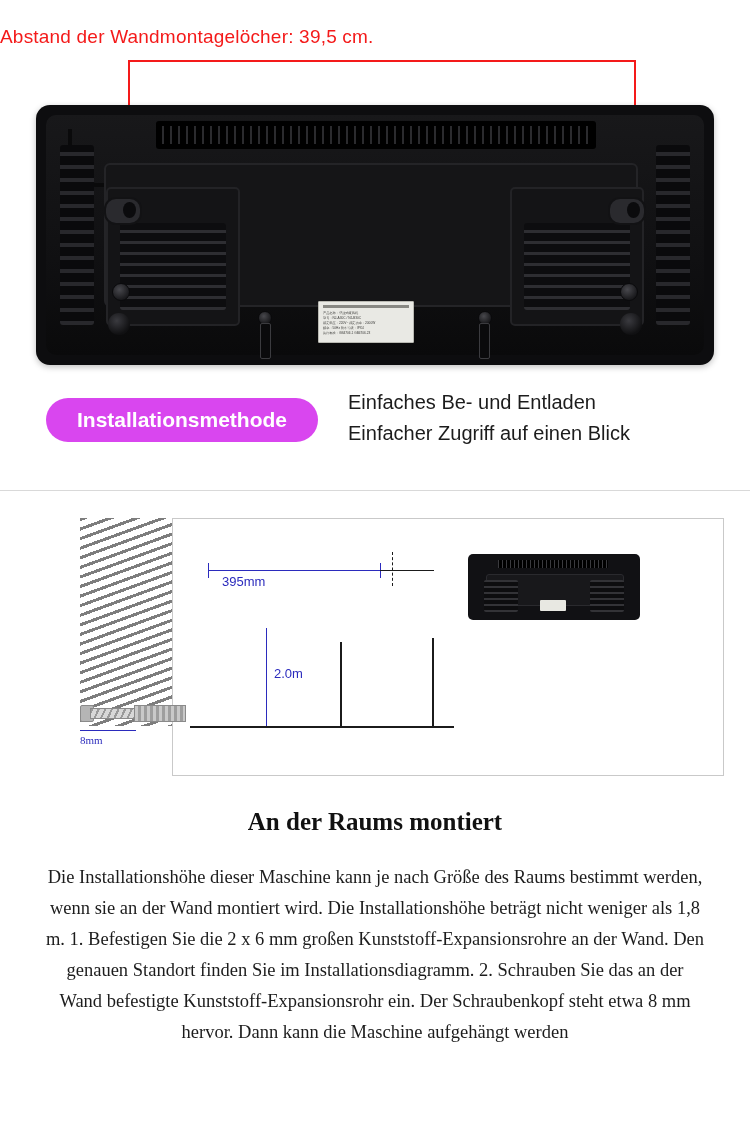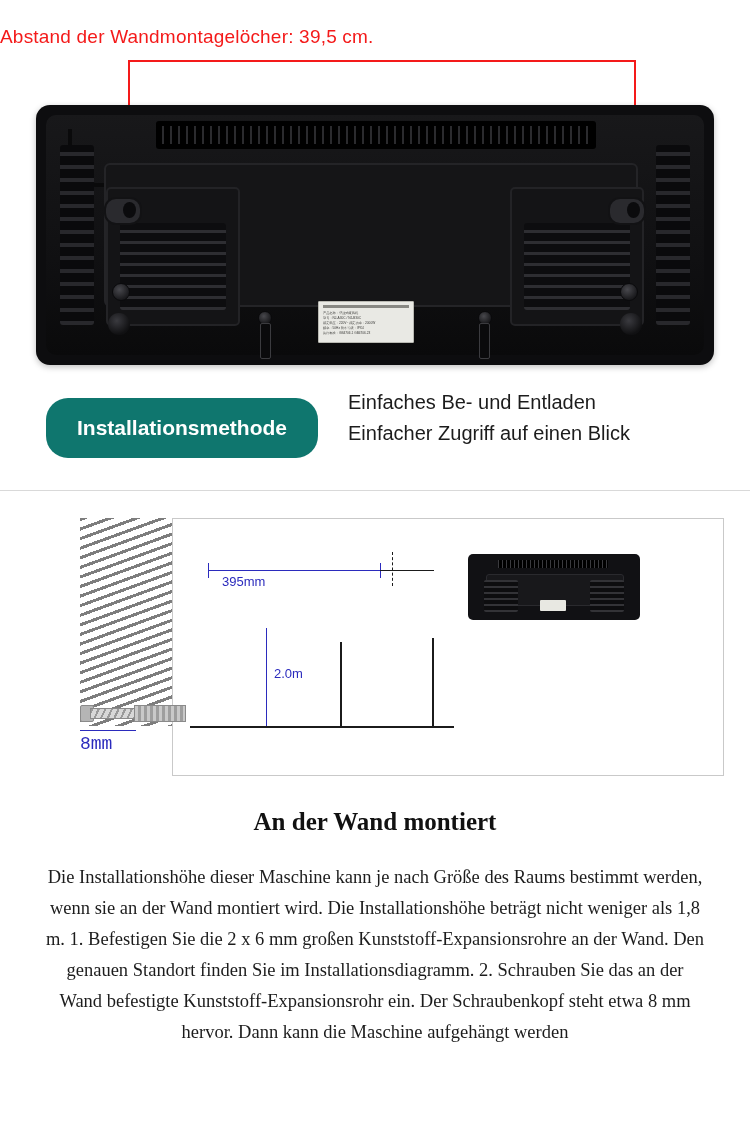"Installationsmethode" .badge { background: #0f766e -> #d946ef; height: 60px -> 44px }
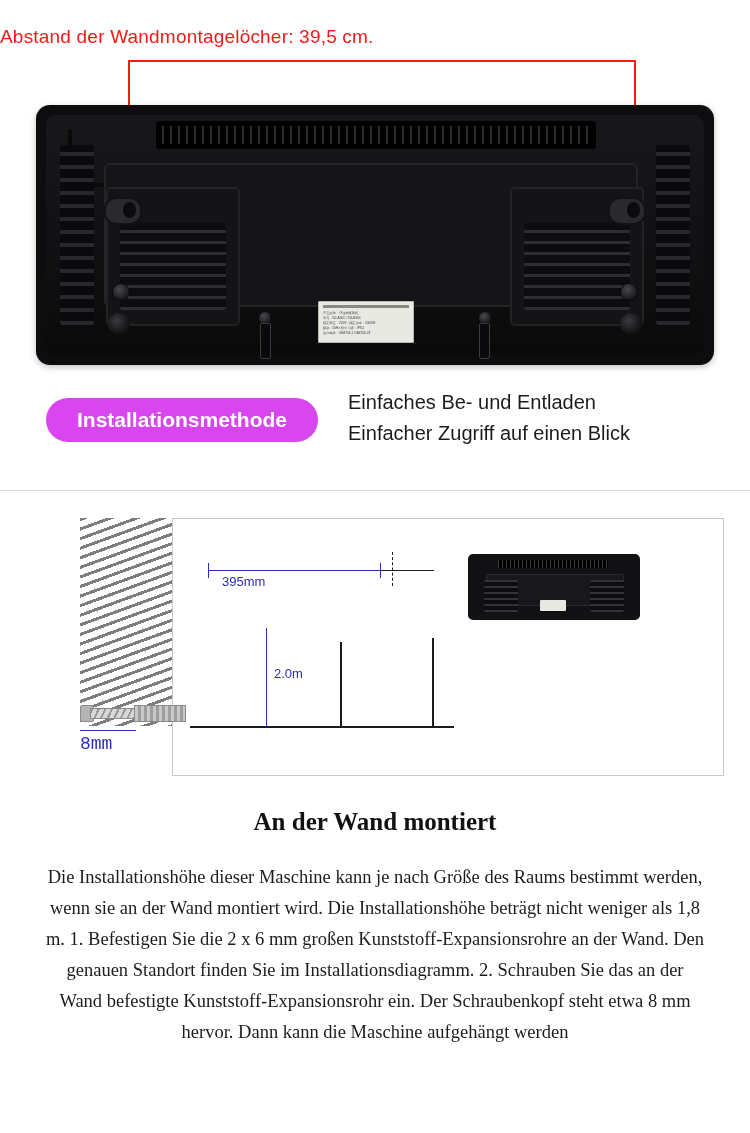"8mm" .mm8-text { font-family: Liberation Mono, monospace -> Liberation Serif, serif; font-size: 18px -> 11px }
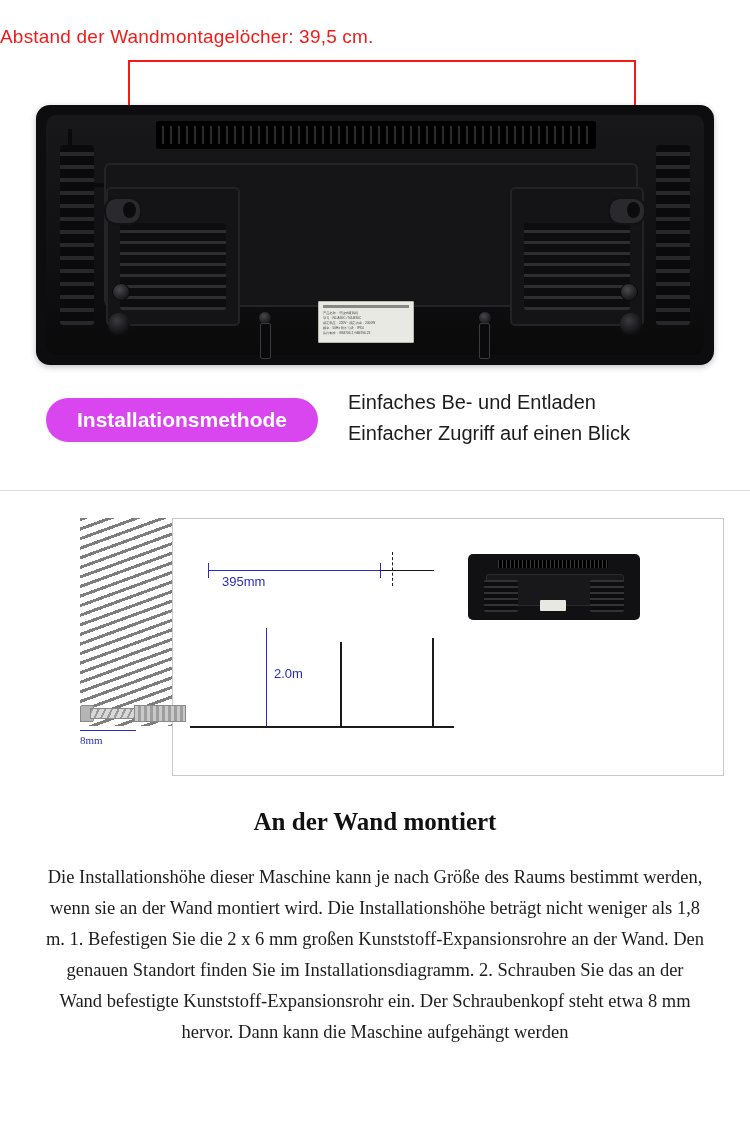"An der Wand montiert" div.section-title { text: Wand -> Raums }
